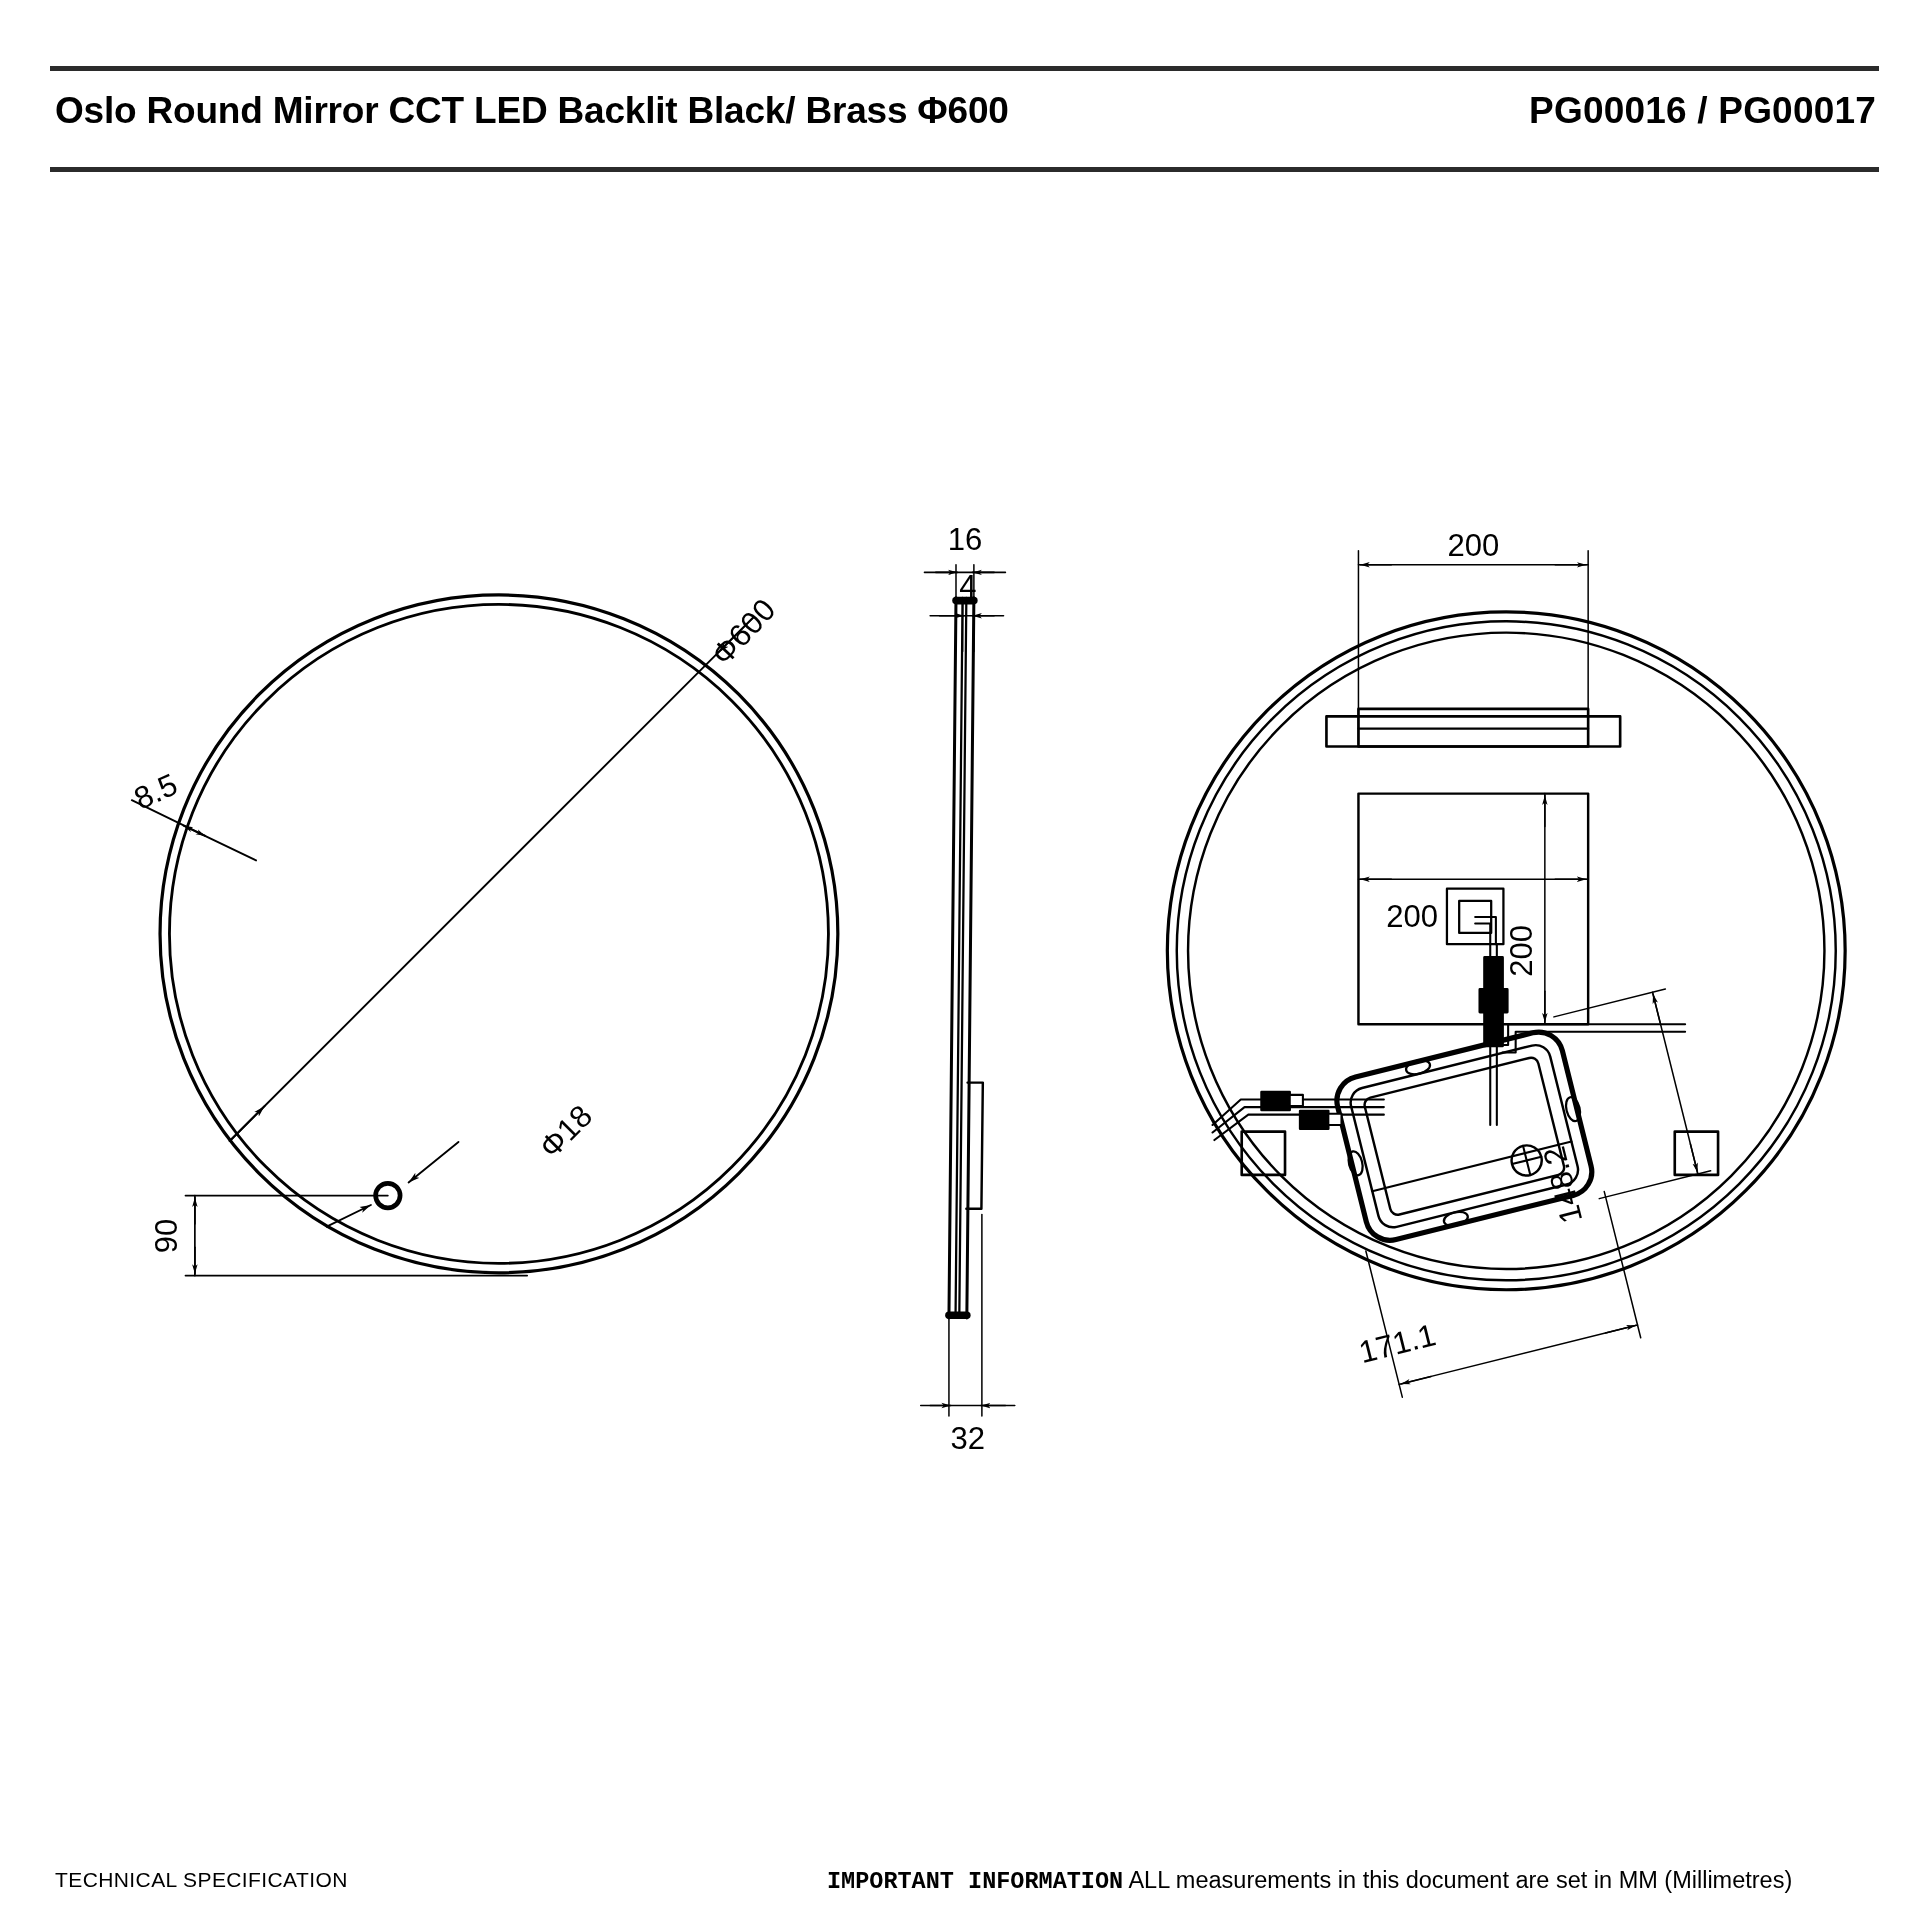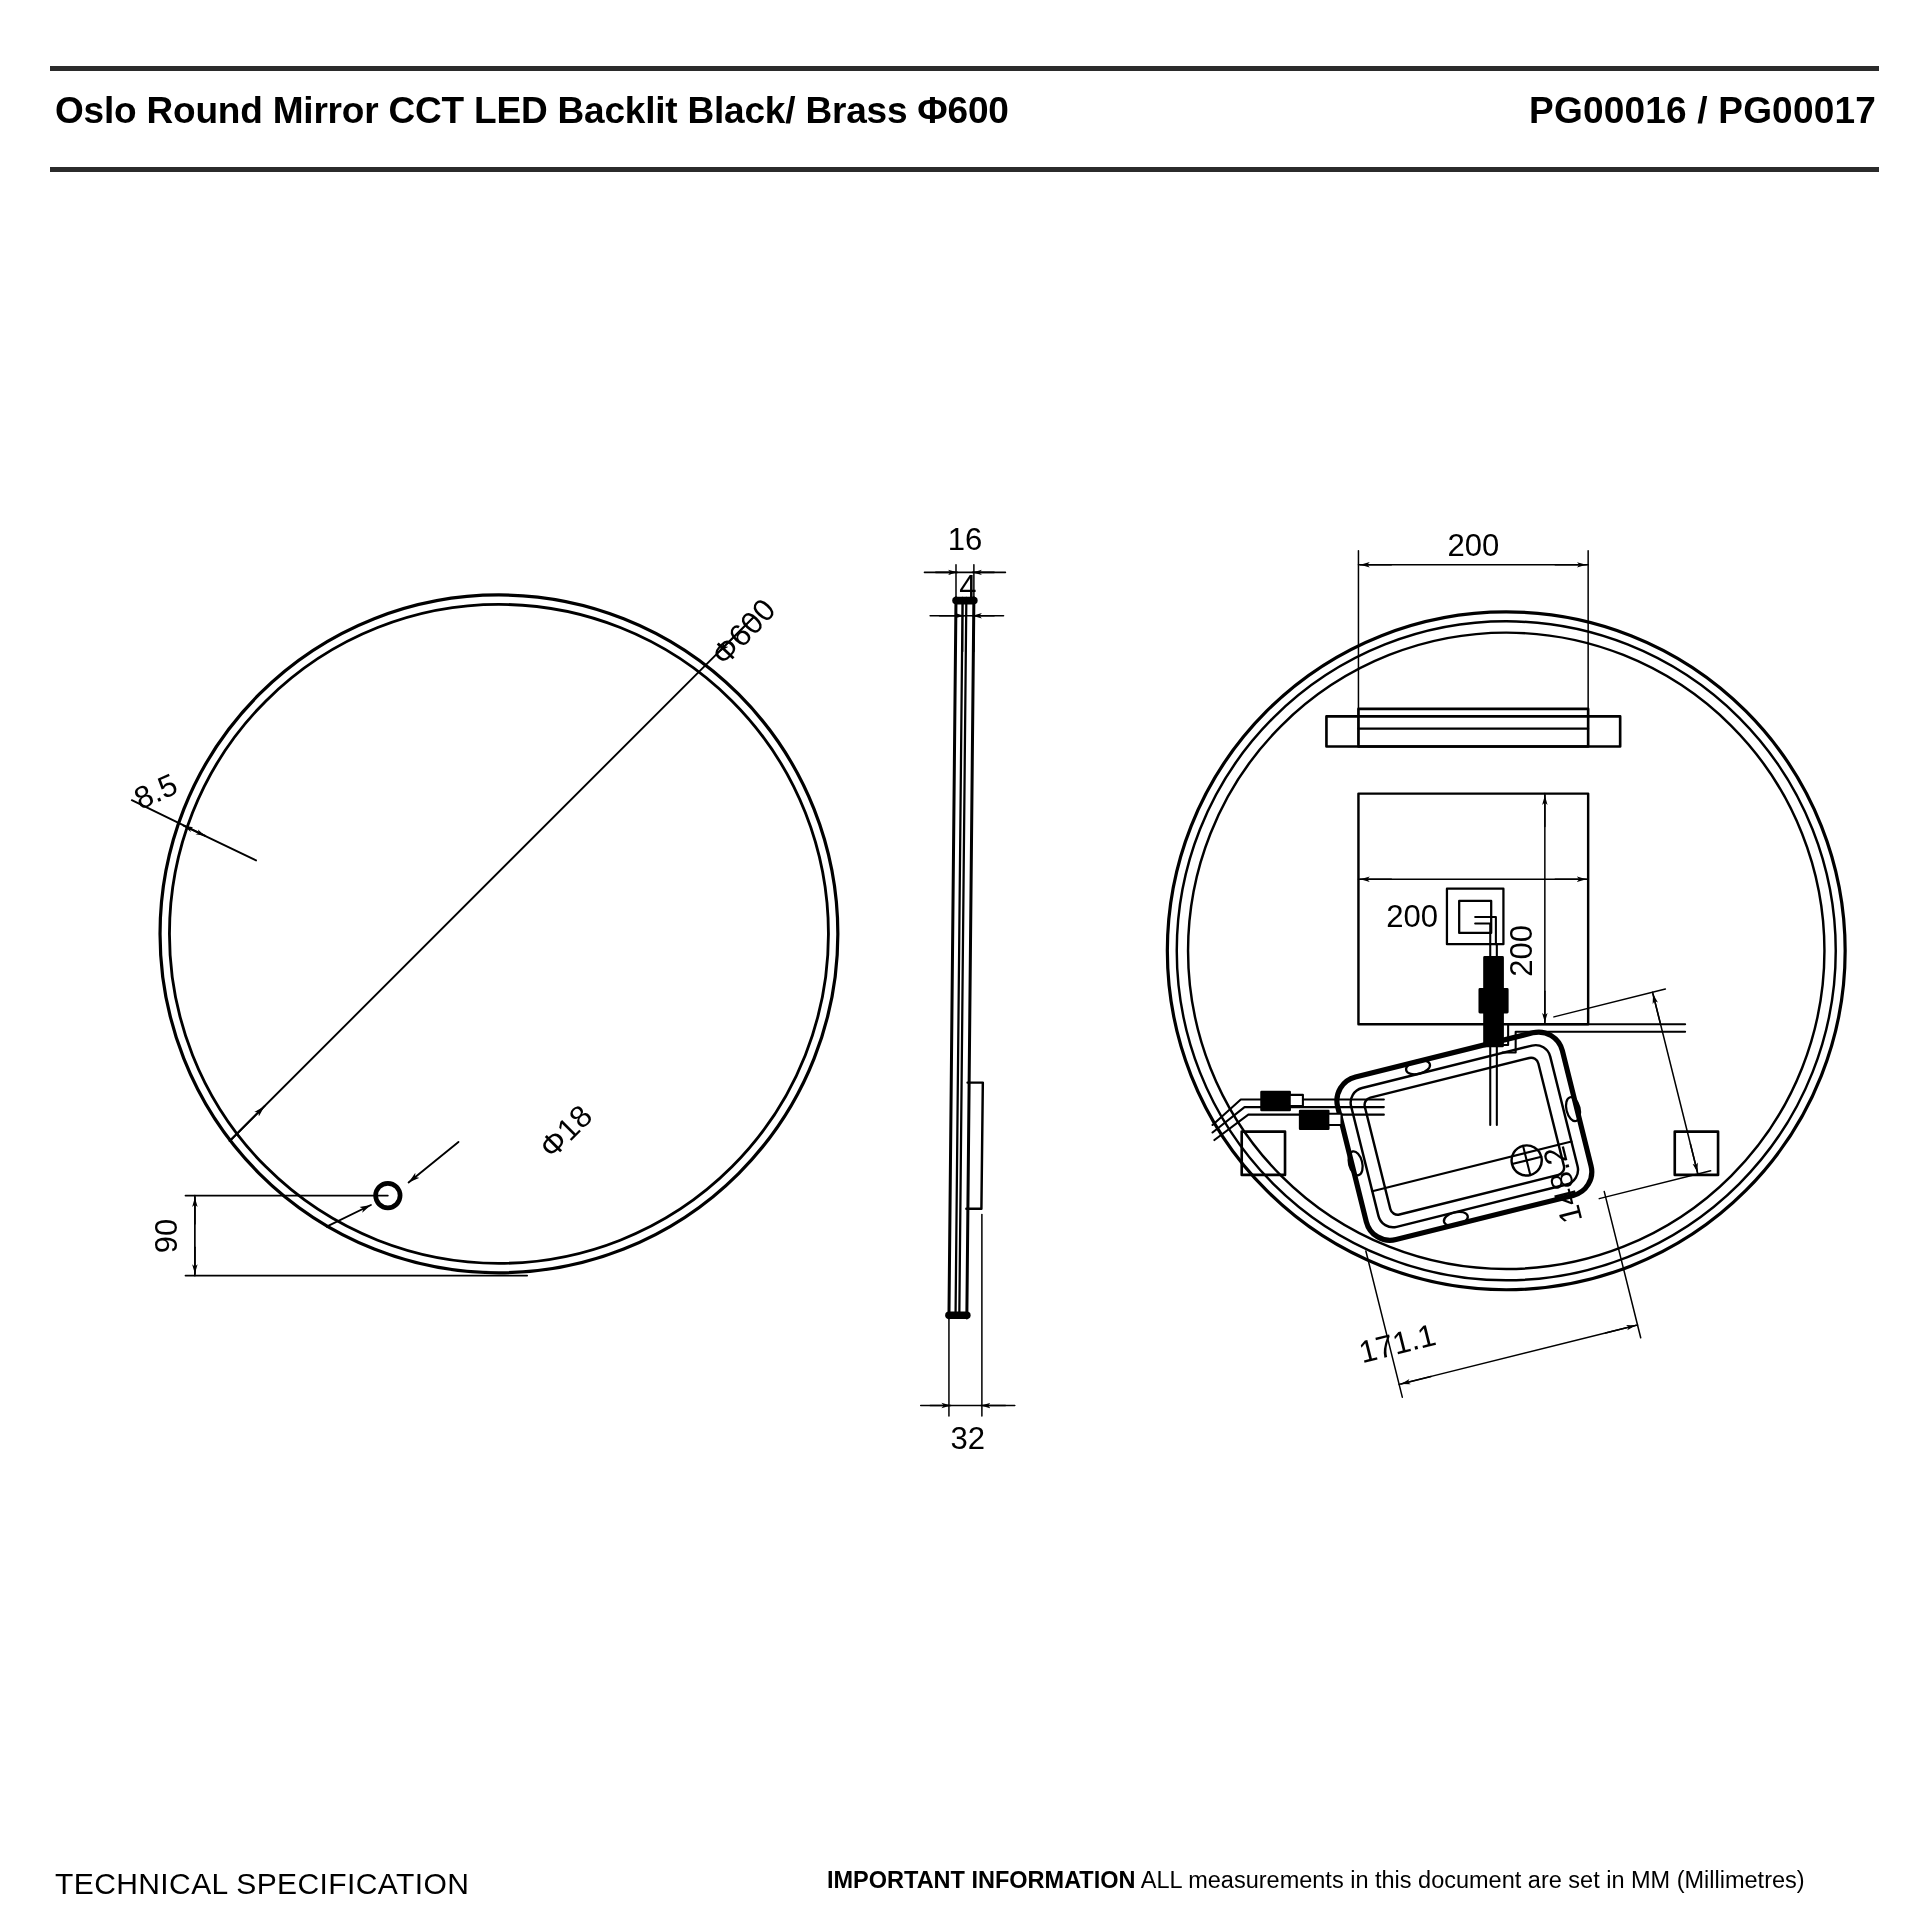"TECHNICAL SPECIFICATION" #footer-left { font-size: 30px -> 21px }
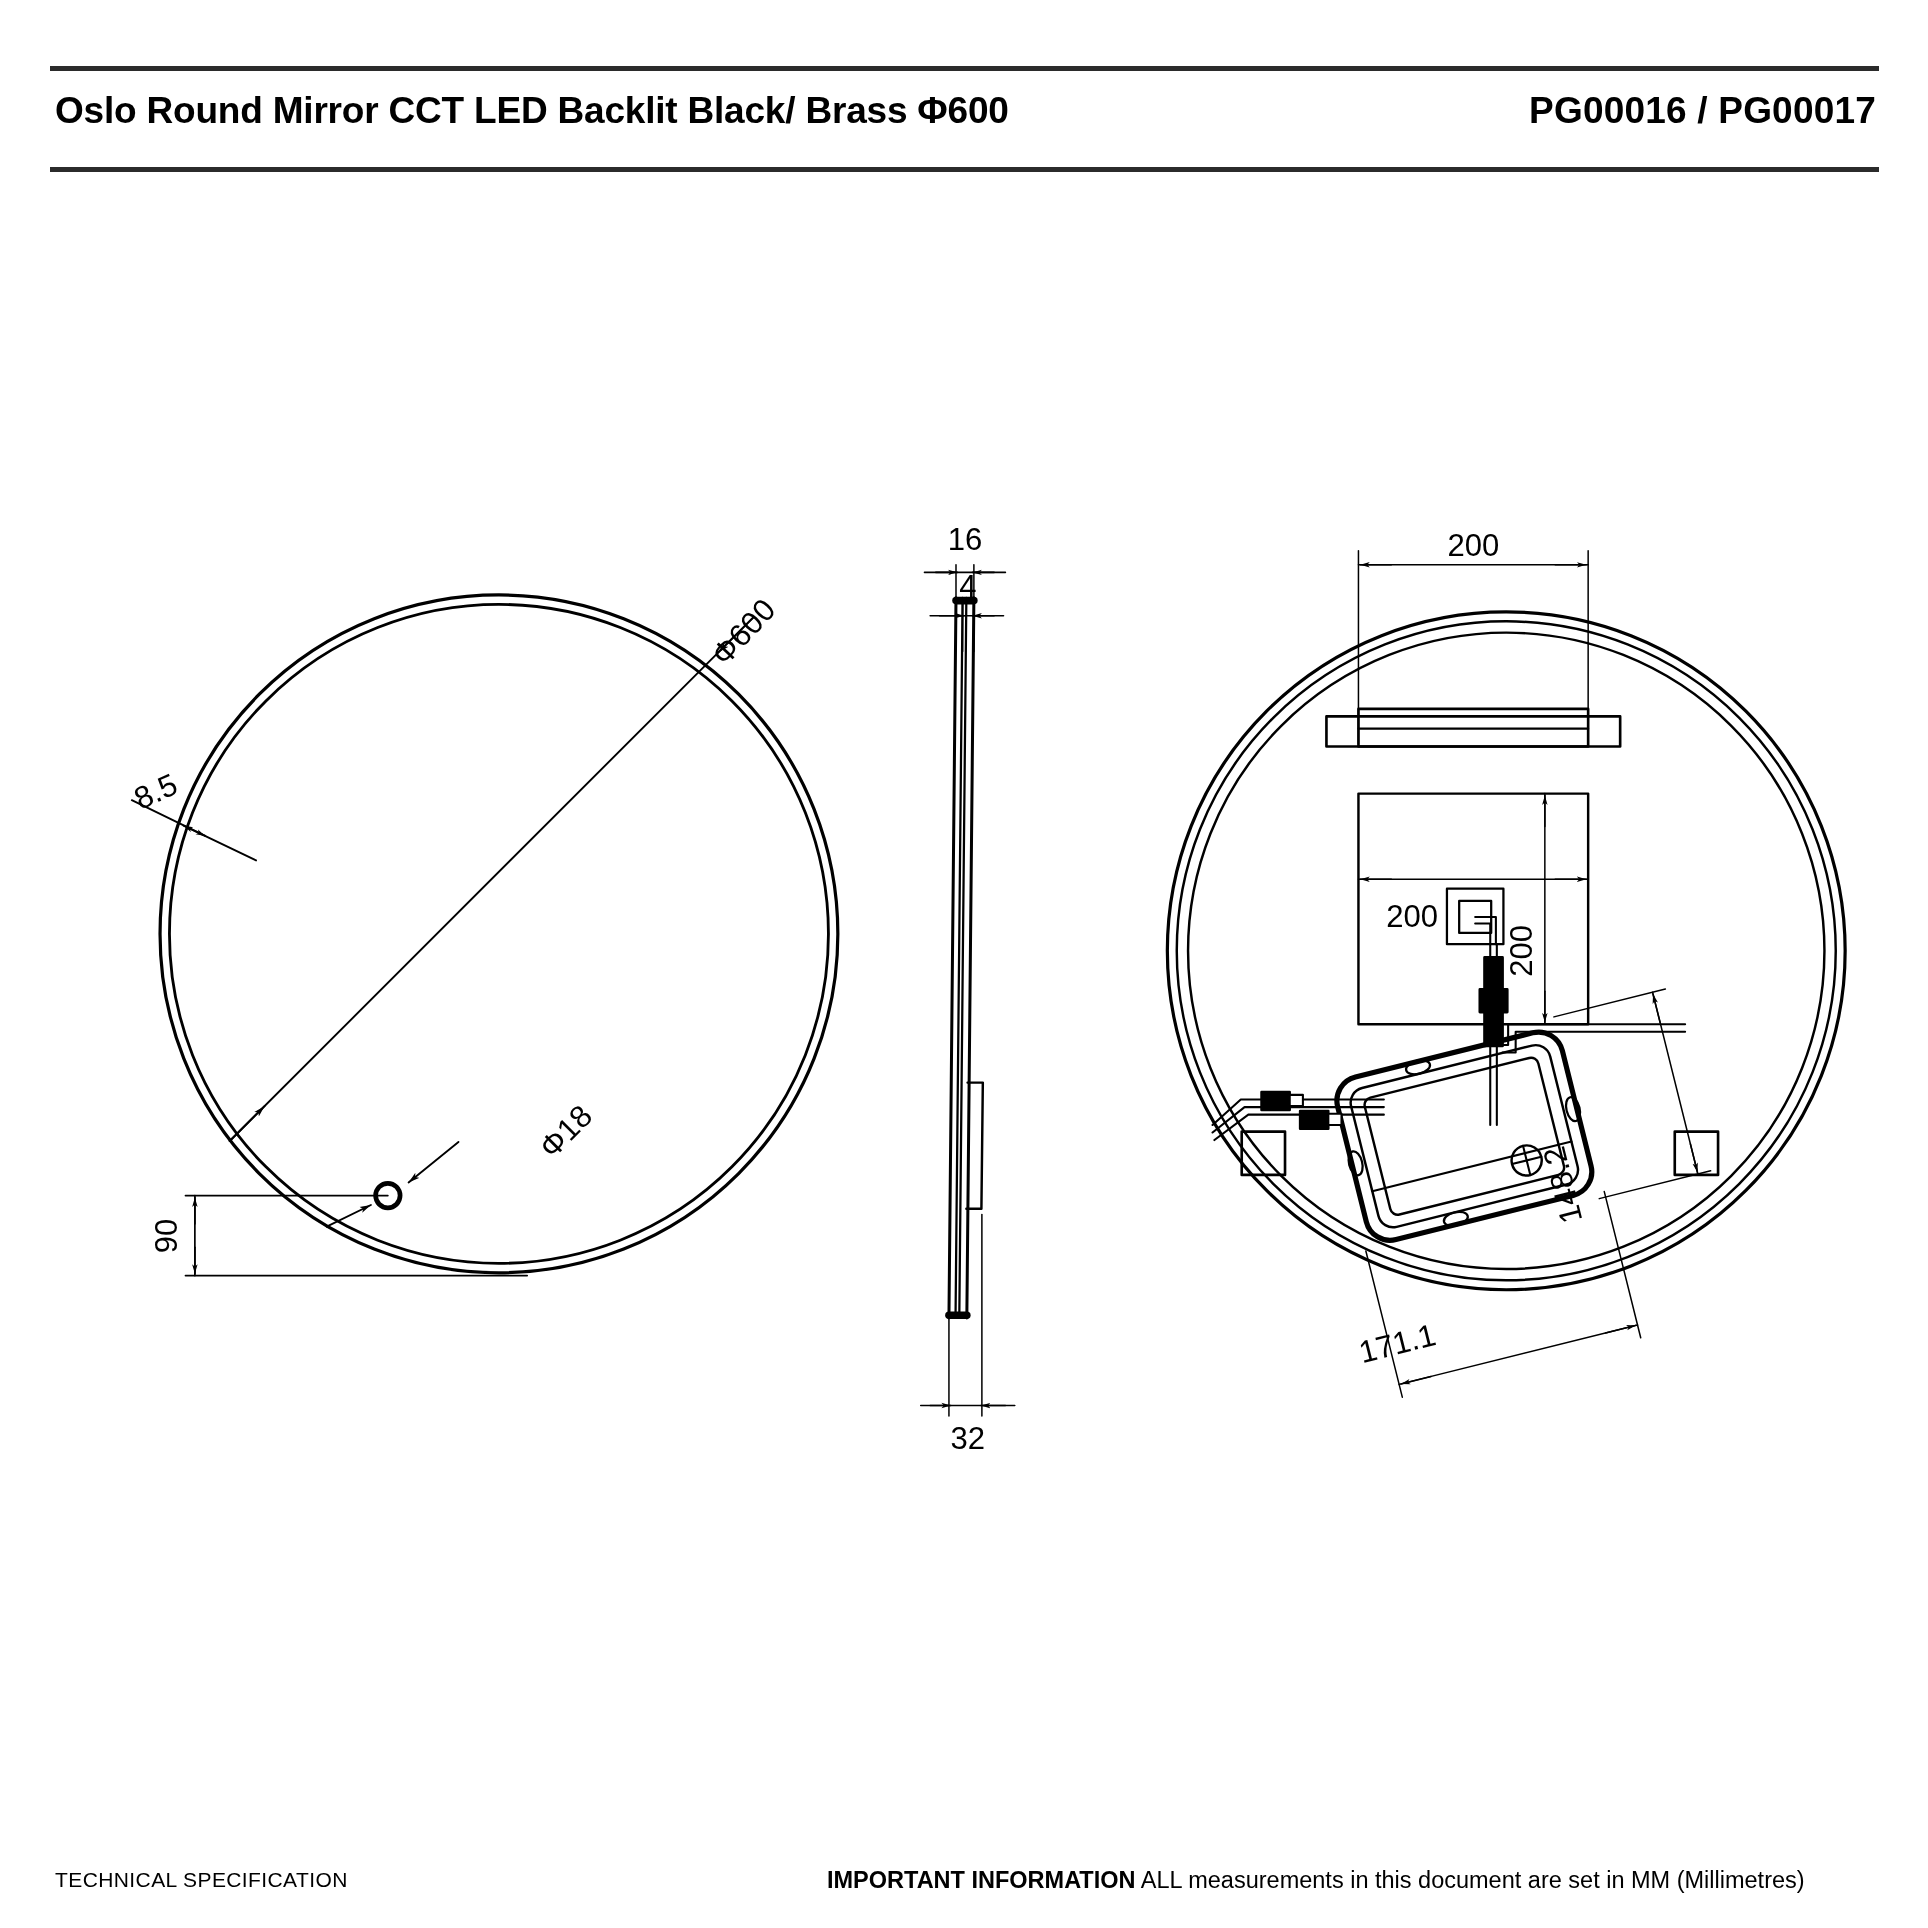"IMPORTANT INFORMATION" #footer-right .strong { font-family: none -> Liberation Mono, monospace }
